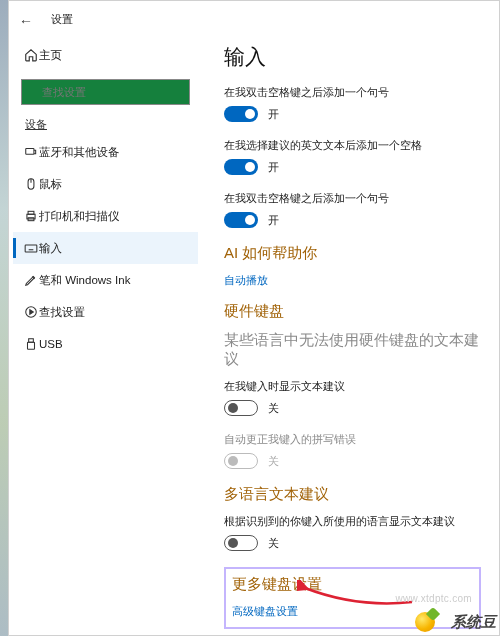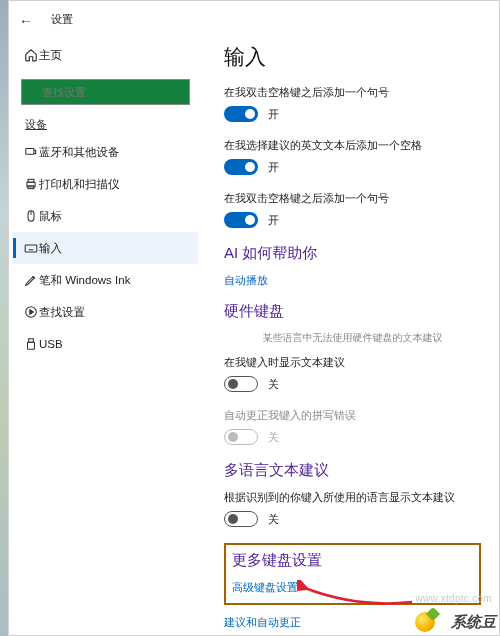"打印机和扫描仪" div.nav-row { order: before "鼠标" -> after "鼠标" }
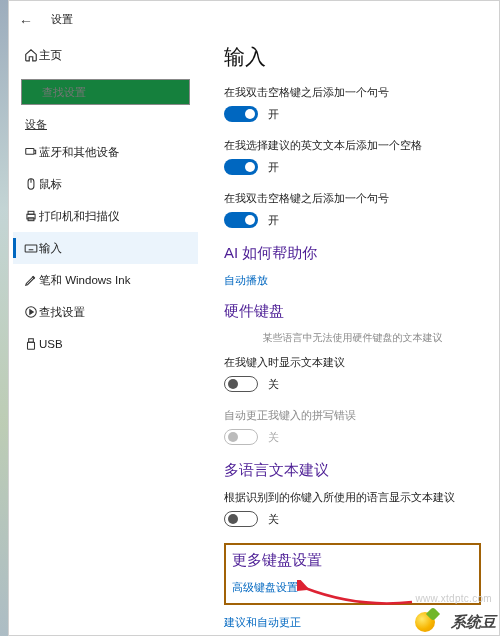"AI 如何帮助你" .section-h { color: #4c1d95 -> #a16207 }
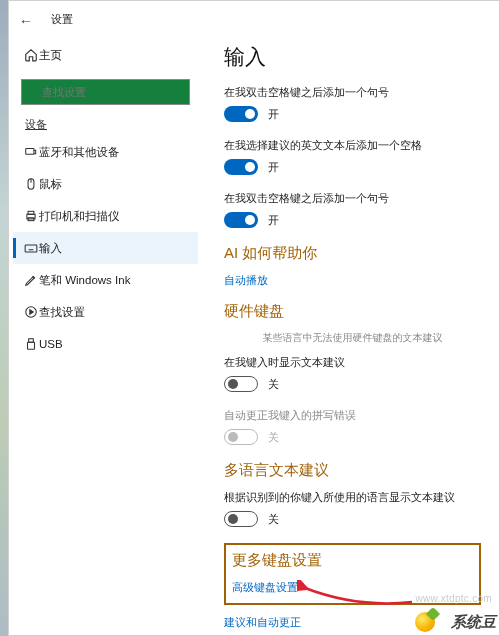"某些语言中无法使用硬件键盘的文本建议" .desc-dim { font-size: 10px -> 15px; text-align: center -> none }
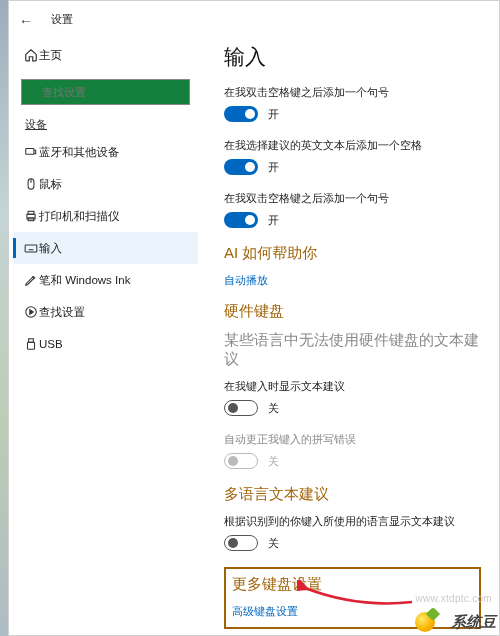"更多键盘设置" .highlight-box { border: 2px solid #a16207 -> 2px solid #c4b5fd }
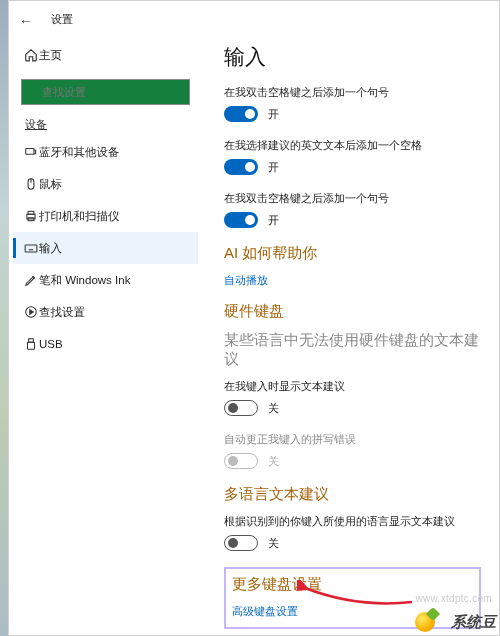"www.xtdptc.com" .xt { right: 8px -> 28px }
